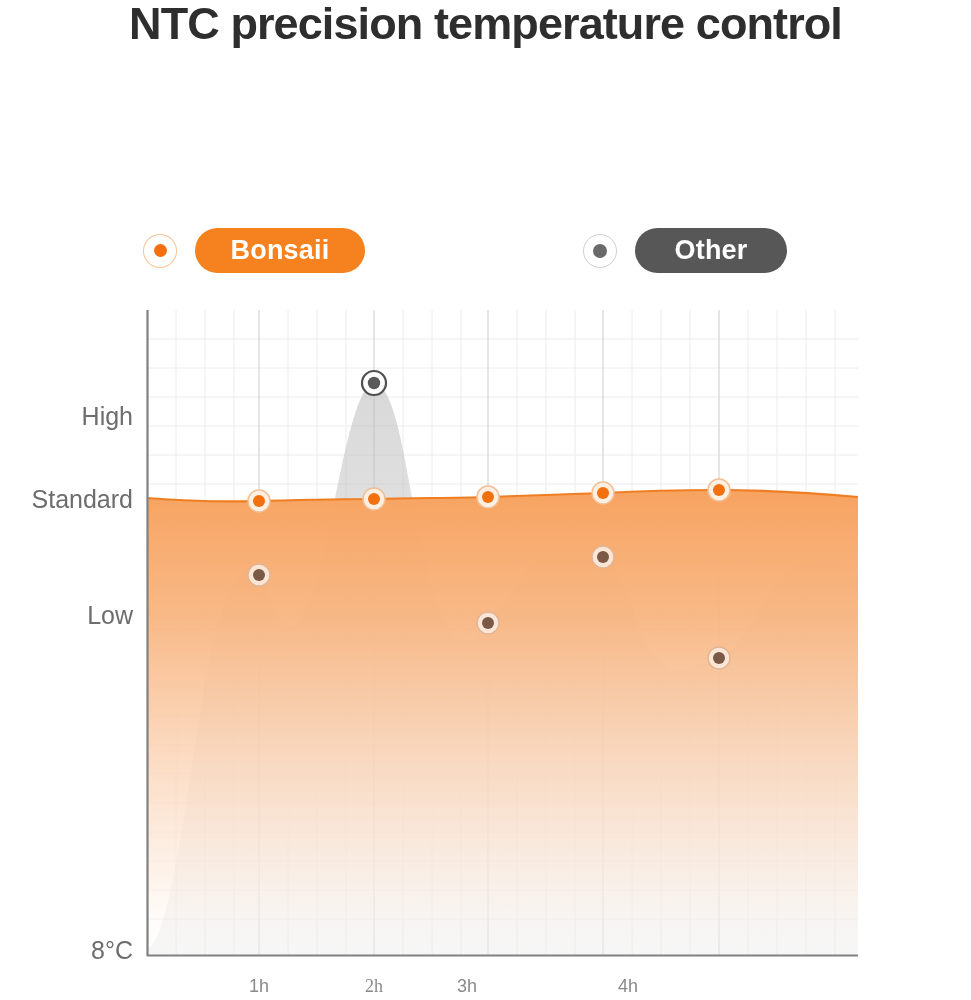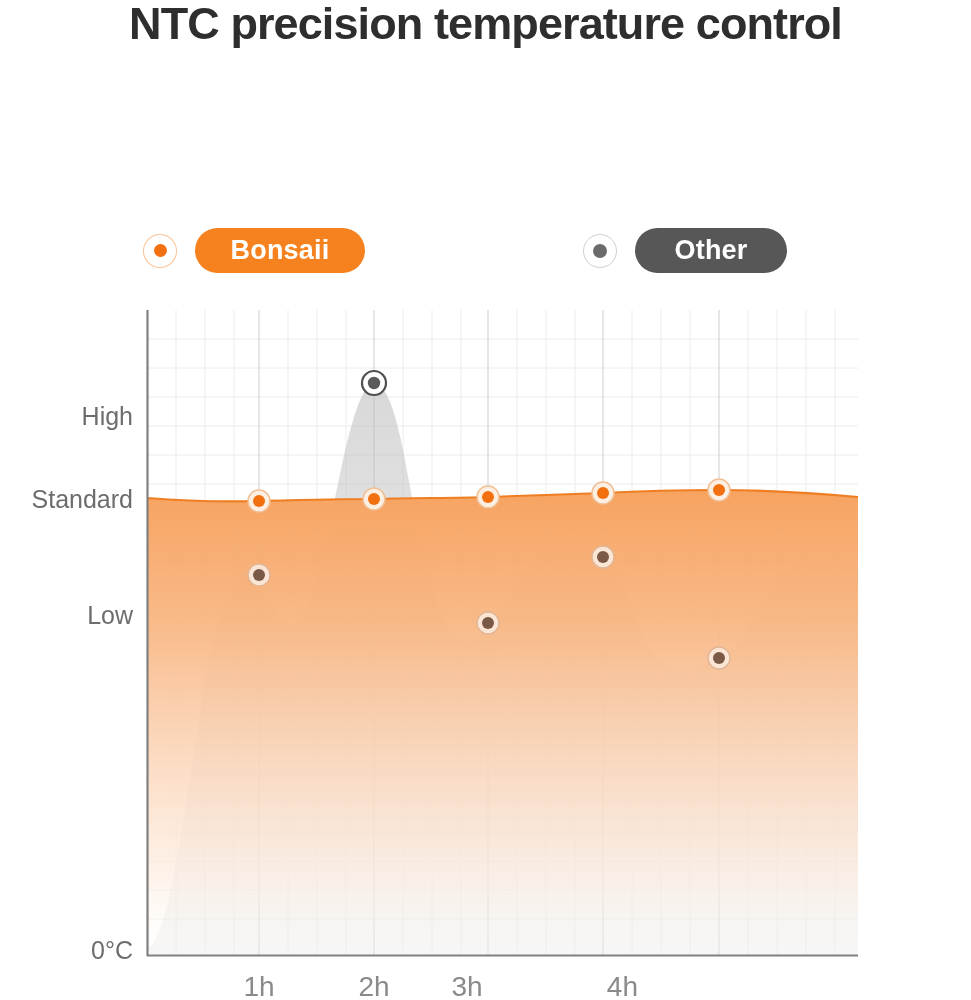"0°C" div.ylabel { text: 0 -> 8 }
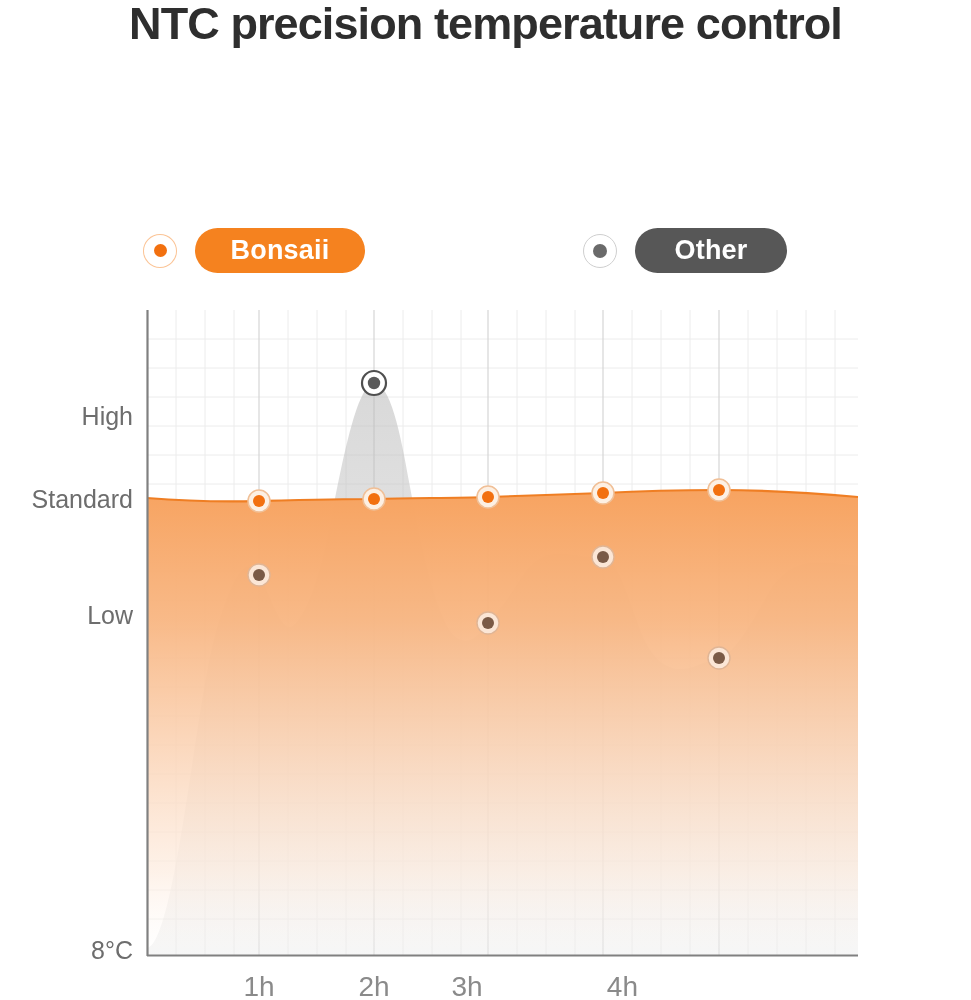"1h" .xlabel { font-size: 28px -> 18px }
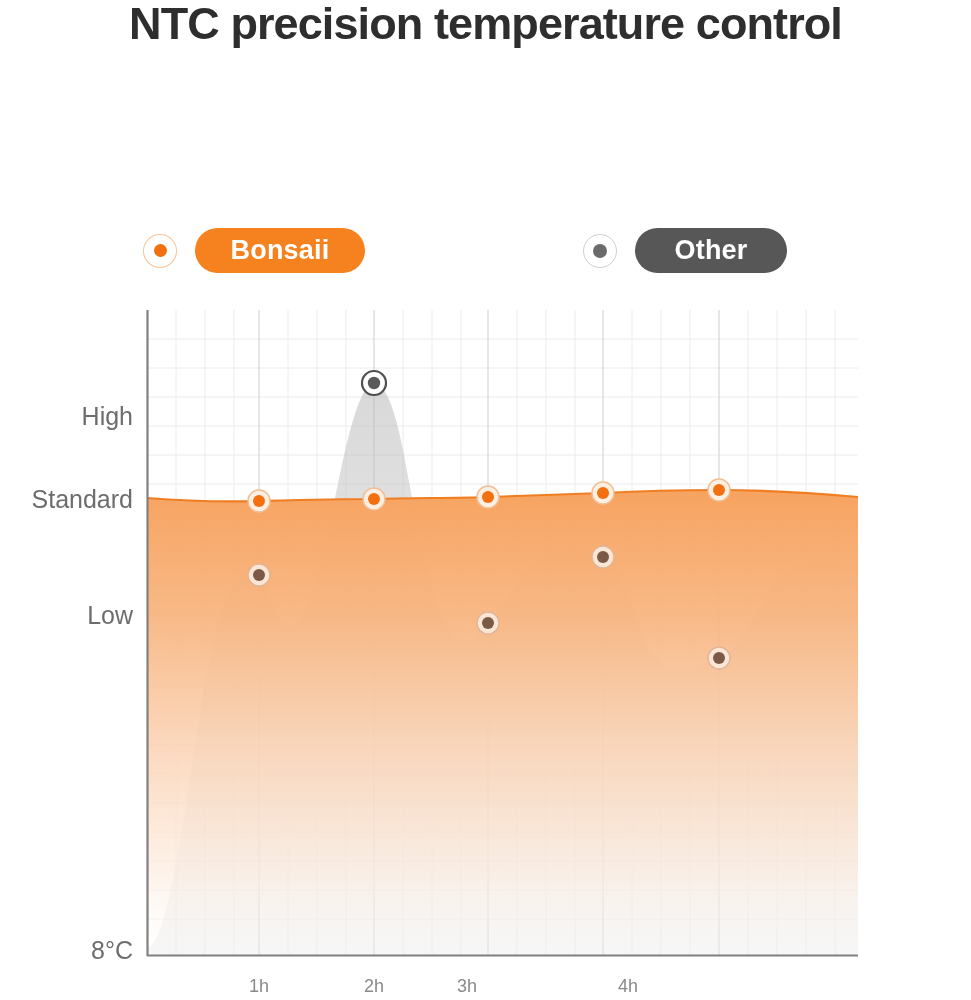"2h" div.xlabel { font-family: none -> Liberation Serif, serif }
